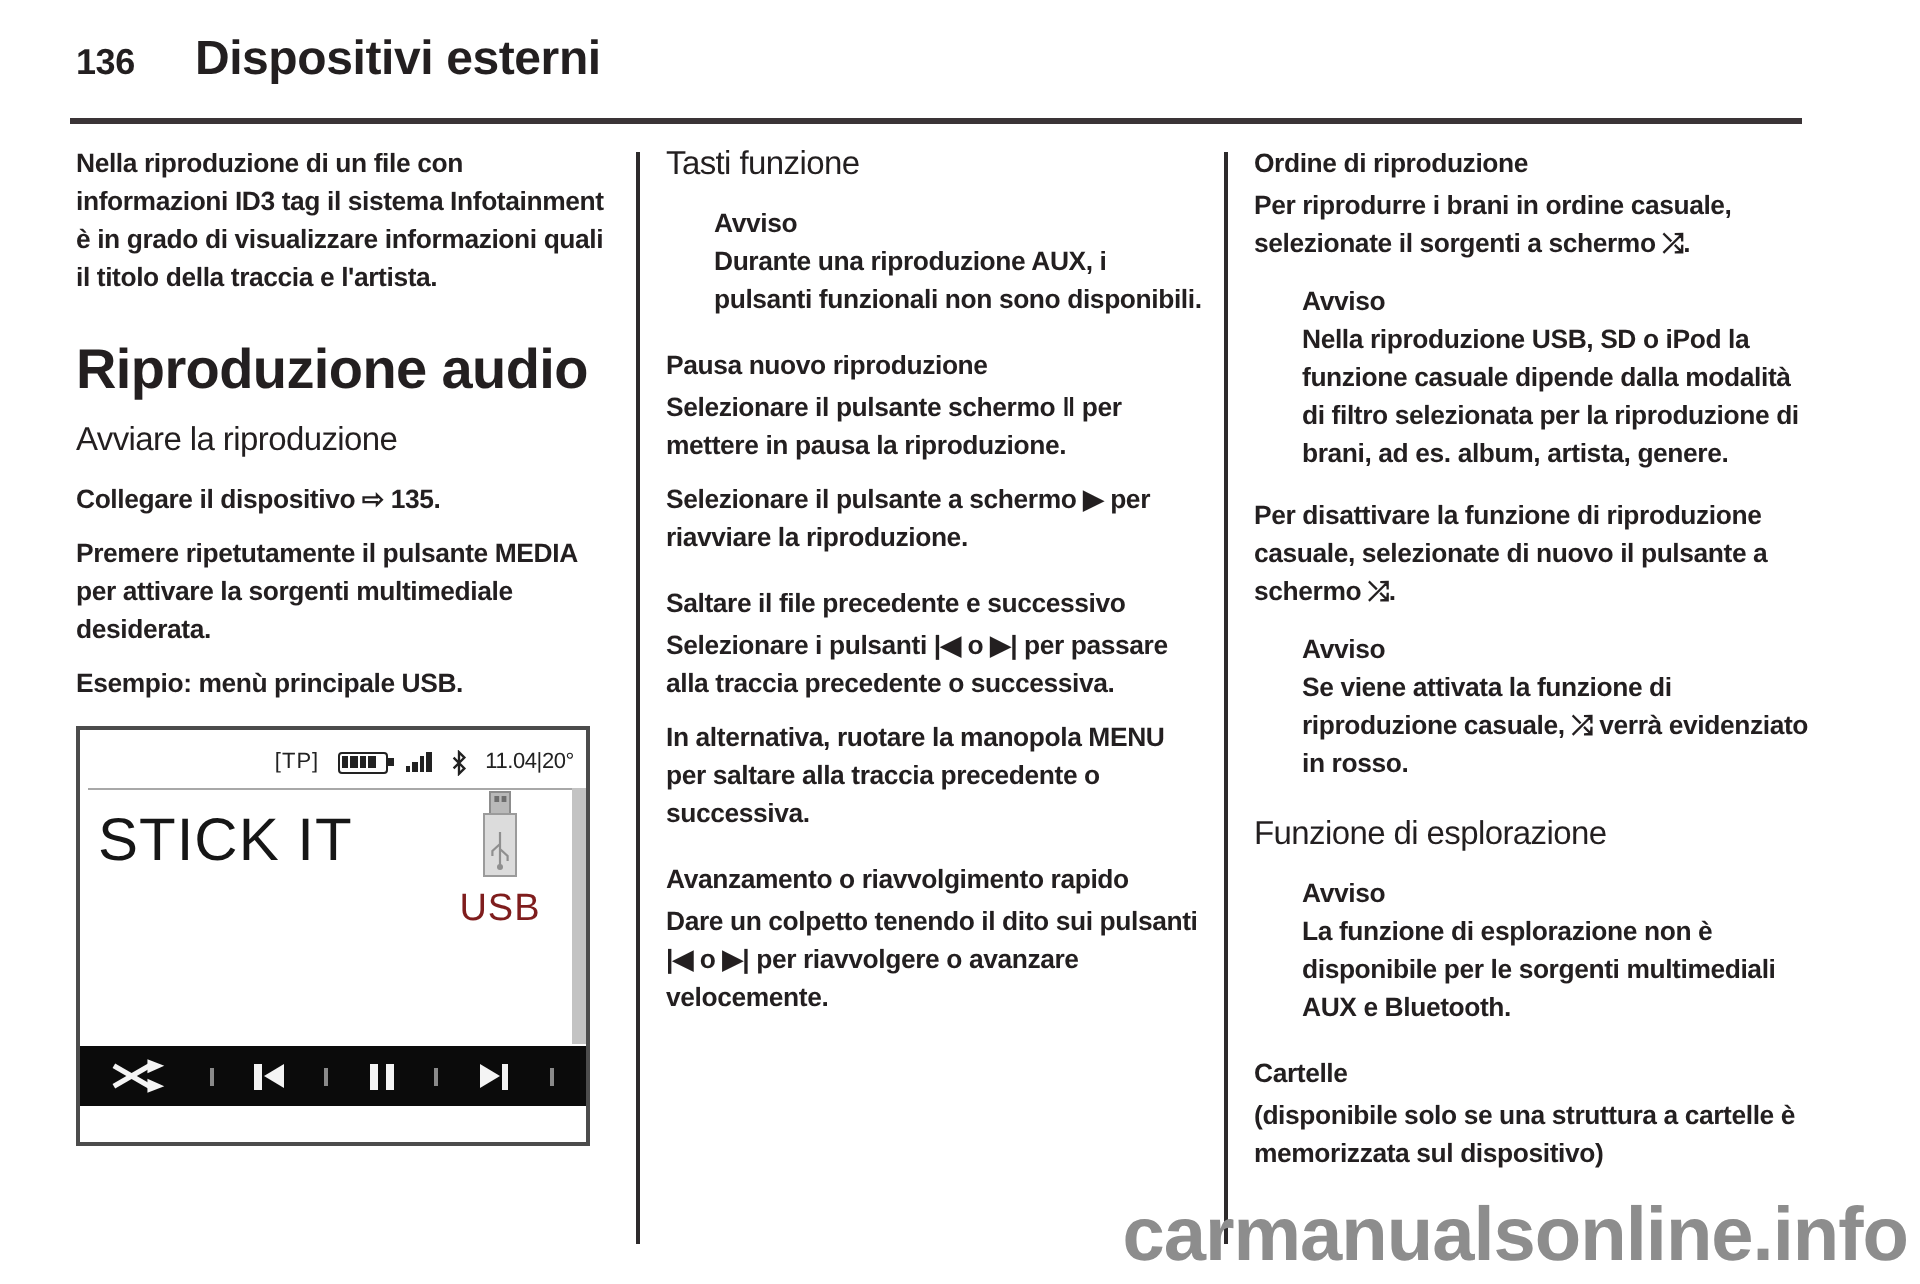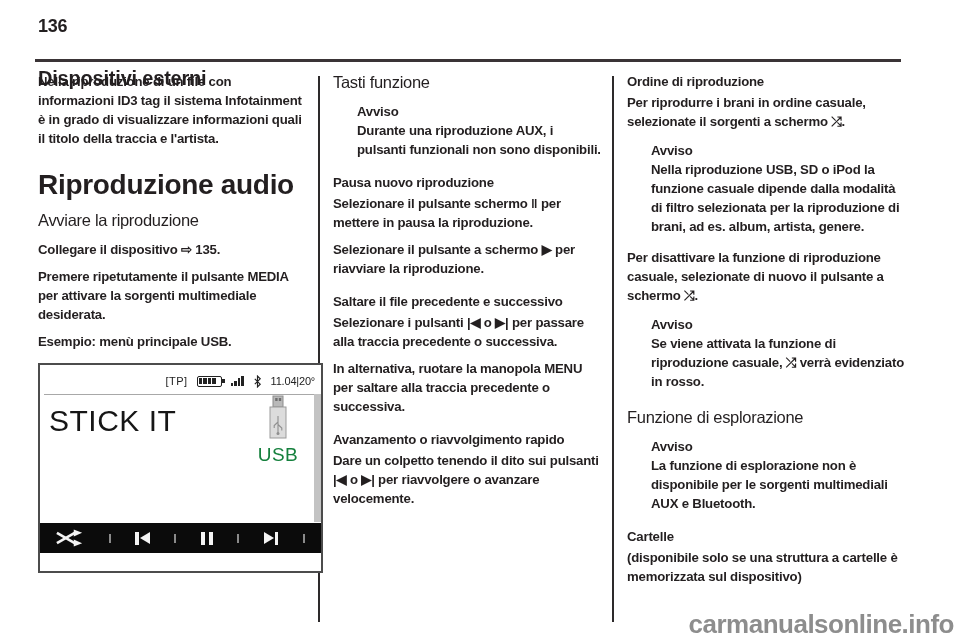"136" .hdr { flex-direction: column -> none }
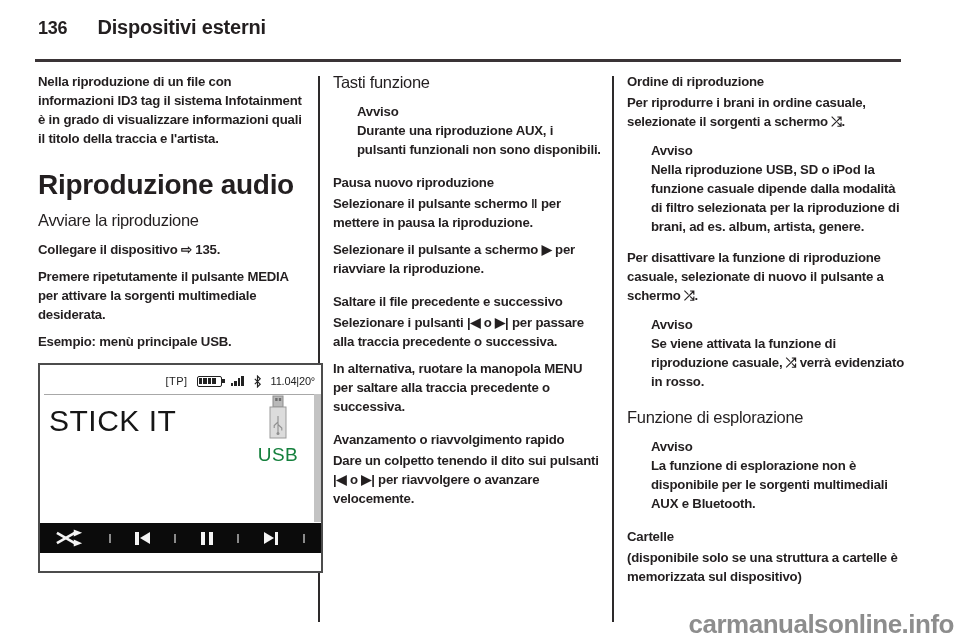"Dispositivi esterni" .hdr .ptitle { font-size: 20px -> 24px }
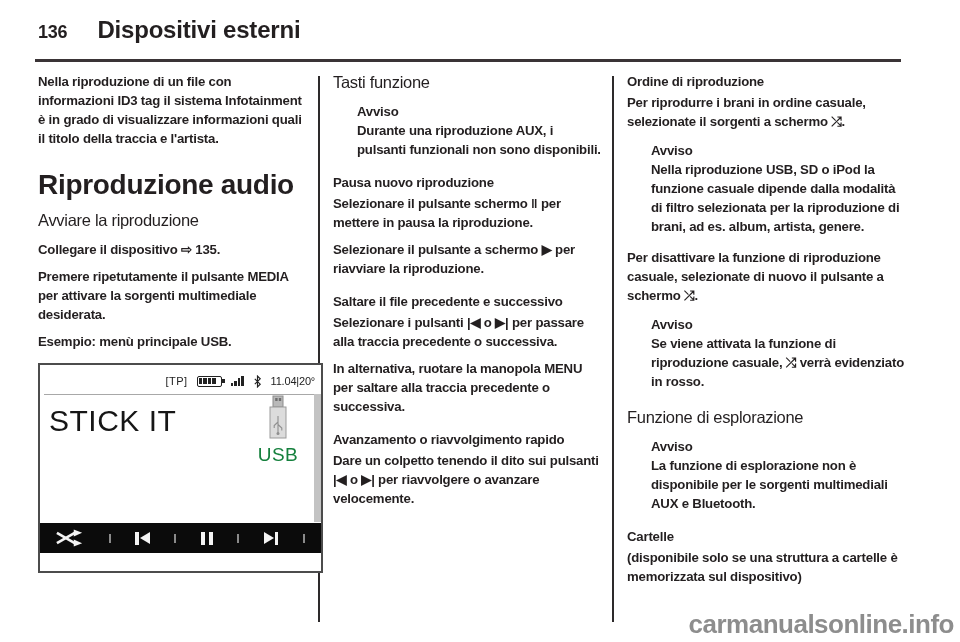"[TP]" .screen { width: 285px -> 257px }
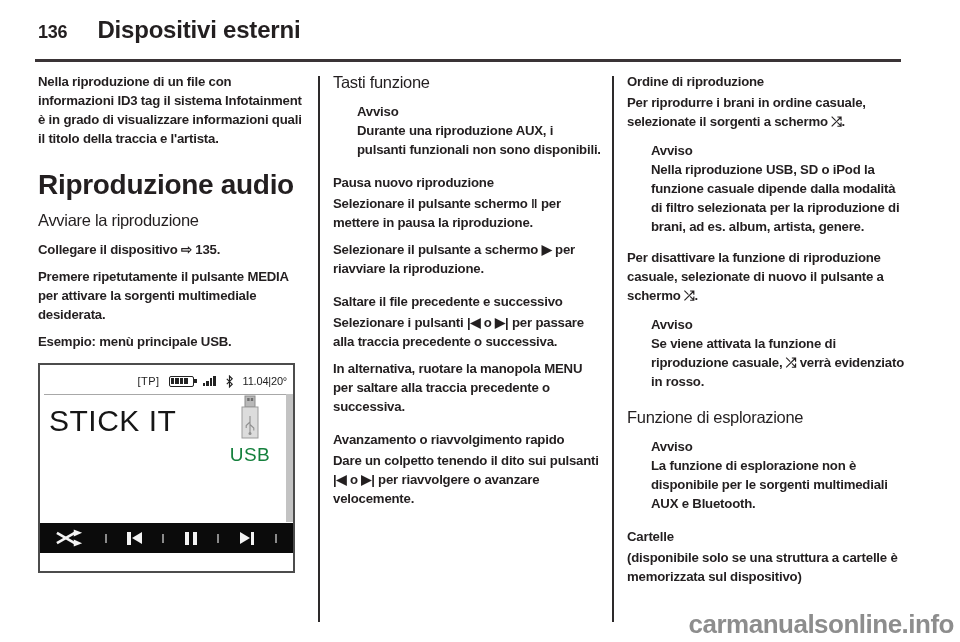"USB" .usblabel { color: #15803d -> #7f1d1d }
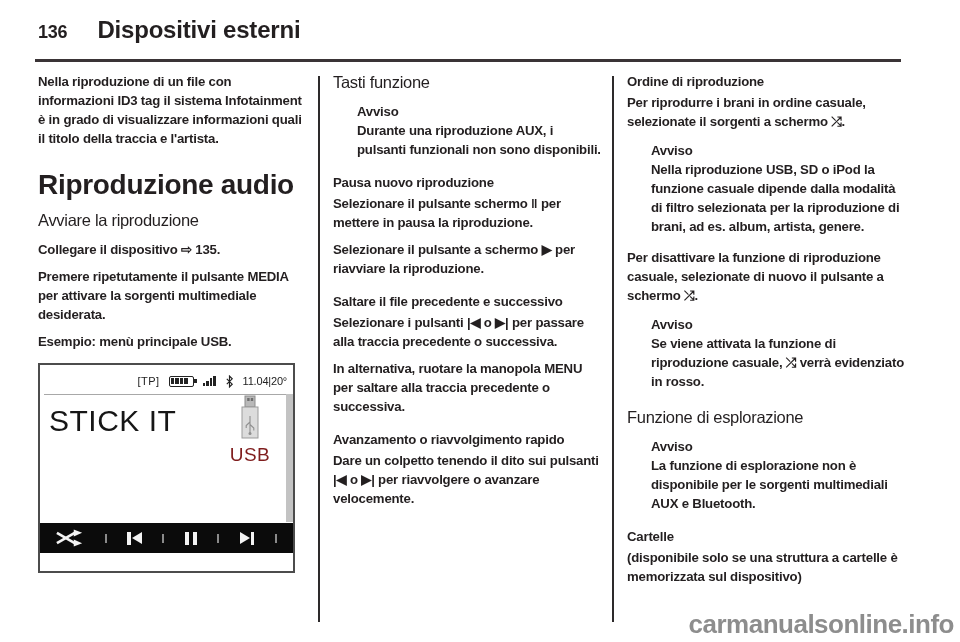"carmanualsonline.info" .wm { font-size: 26px -> 38px }
